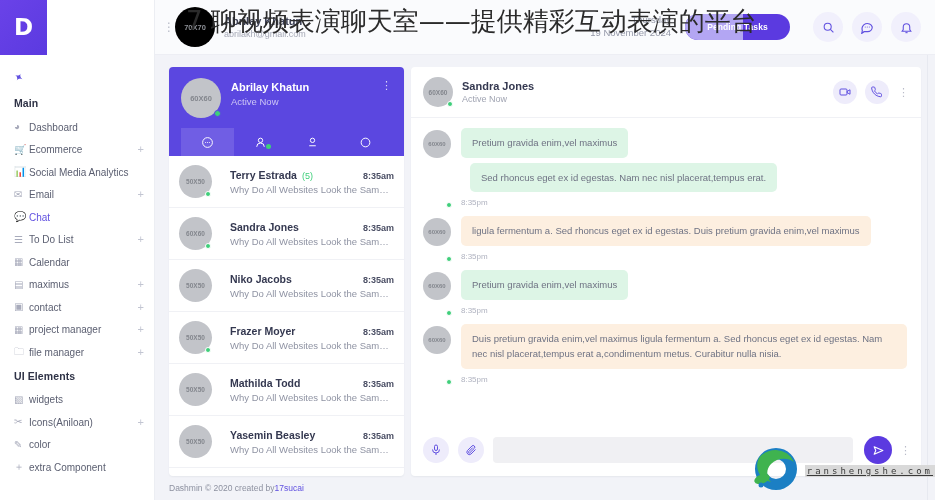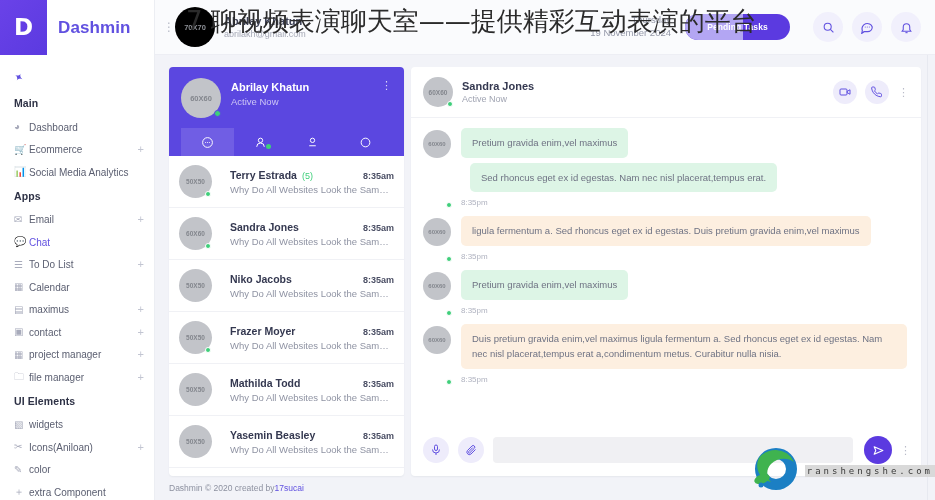"Dashmin" div.brand-name { html: <div>Dashmin</div> -> none }
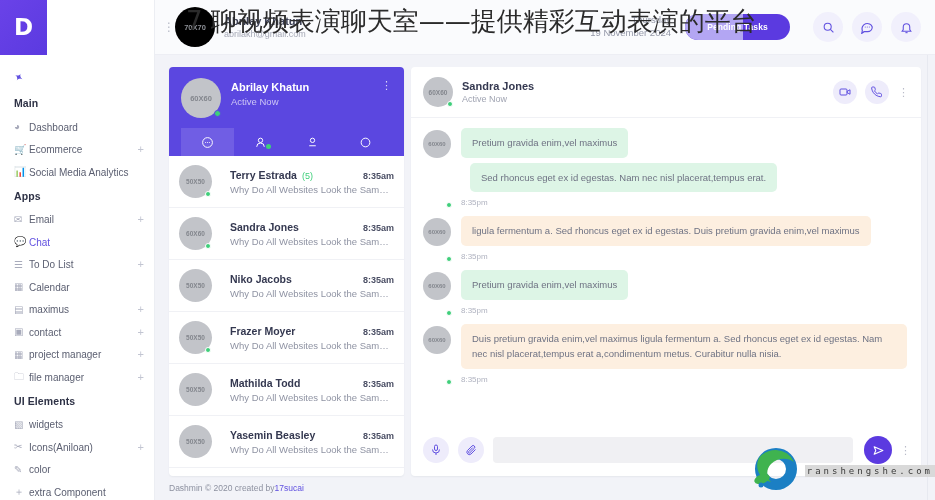"Apps" div.nav-section { html: <div>Apps</div> -> none }
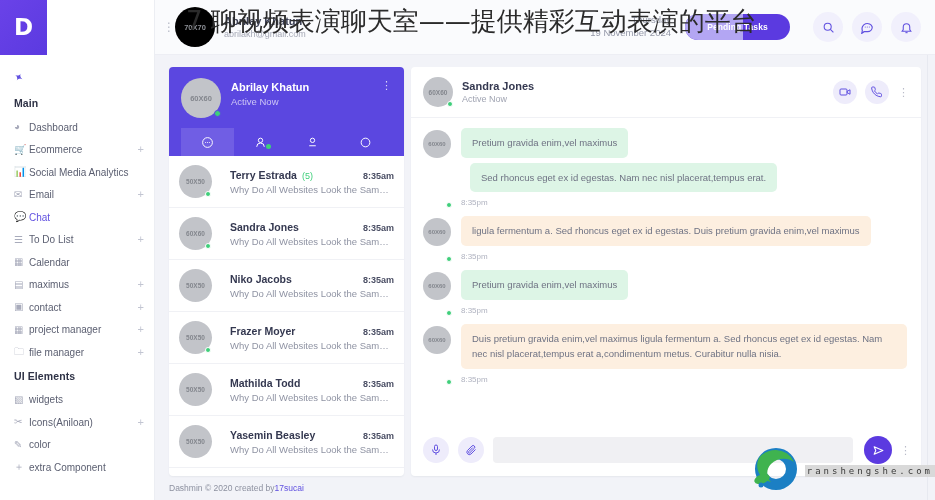"ranshengshe.com" .wm-logo-url { text-decoration: none -> underline }
